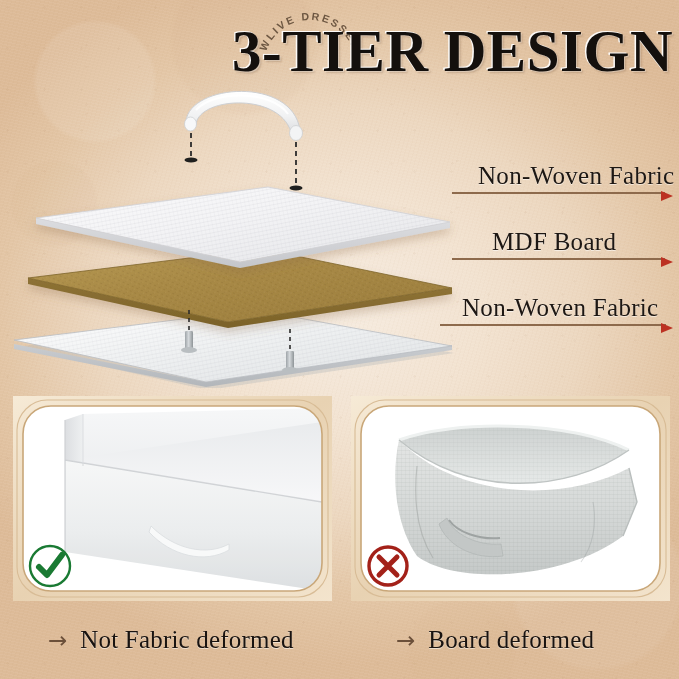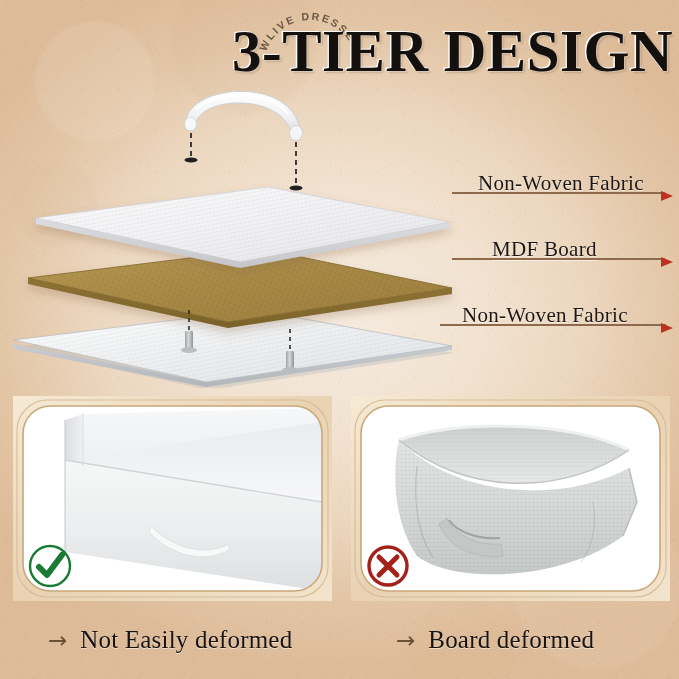"Non-Woven Fabric" .callout .c-text { bottom: 0 -> 6px; font-size: 21px -> 25px }
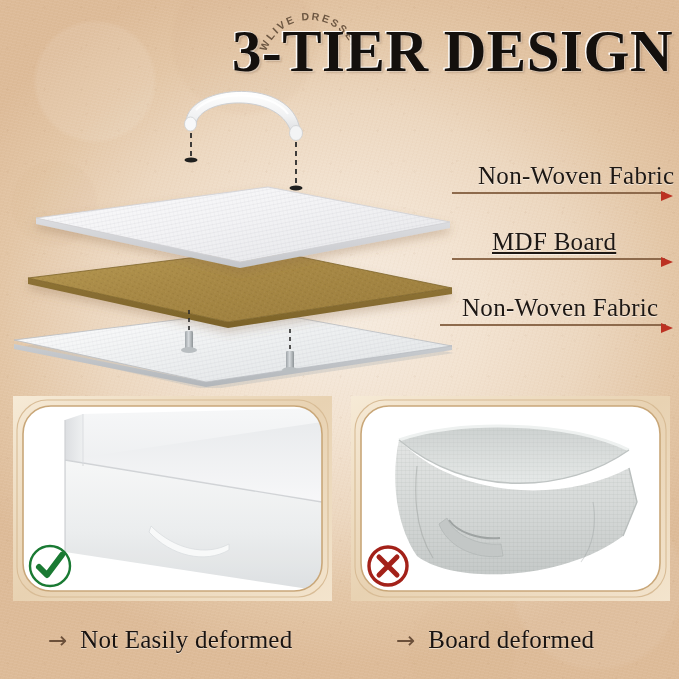"MDF Board" #callout-2 .c-text { text-decoration: underline -> none }
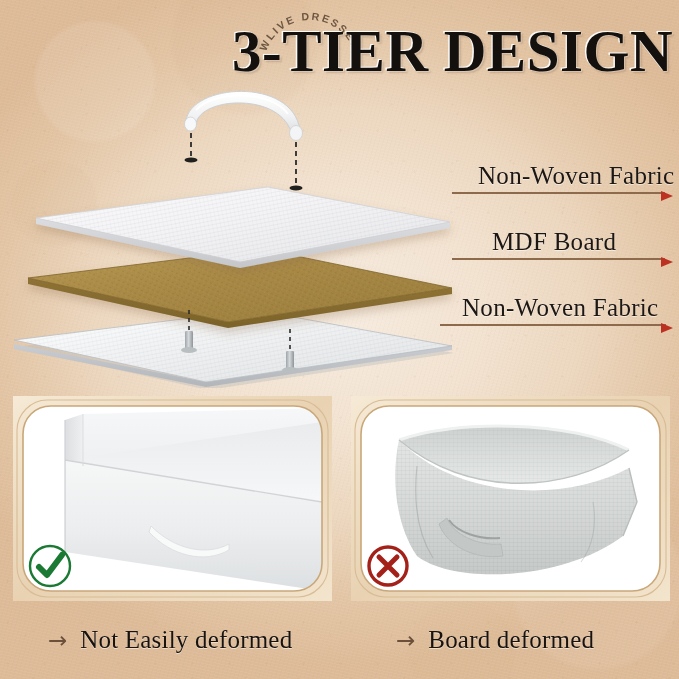"Not Easily deformed" span.cap-text { text: Easily -> Fabric }
